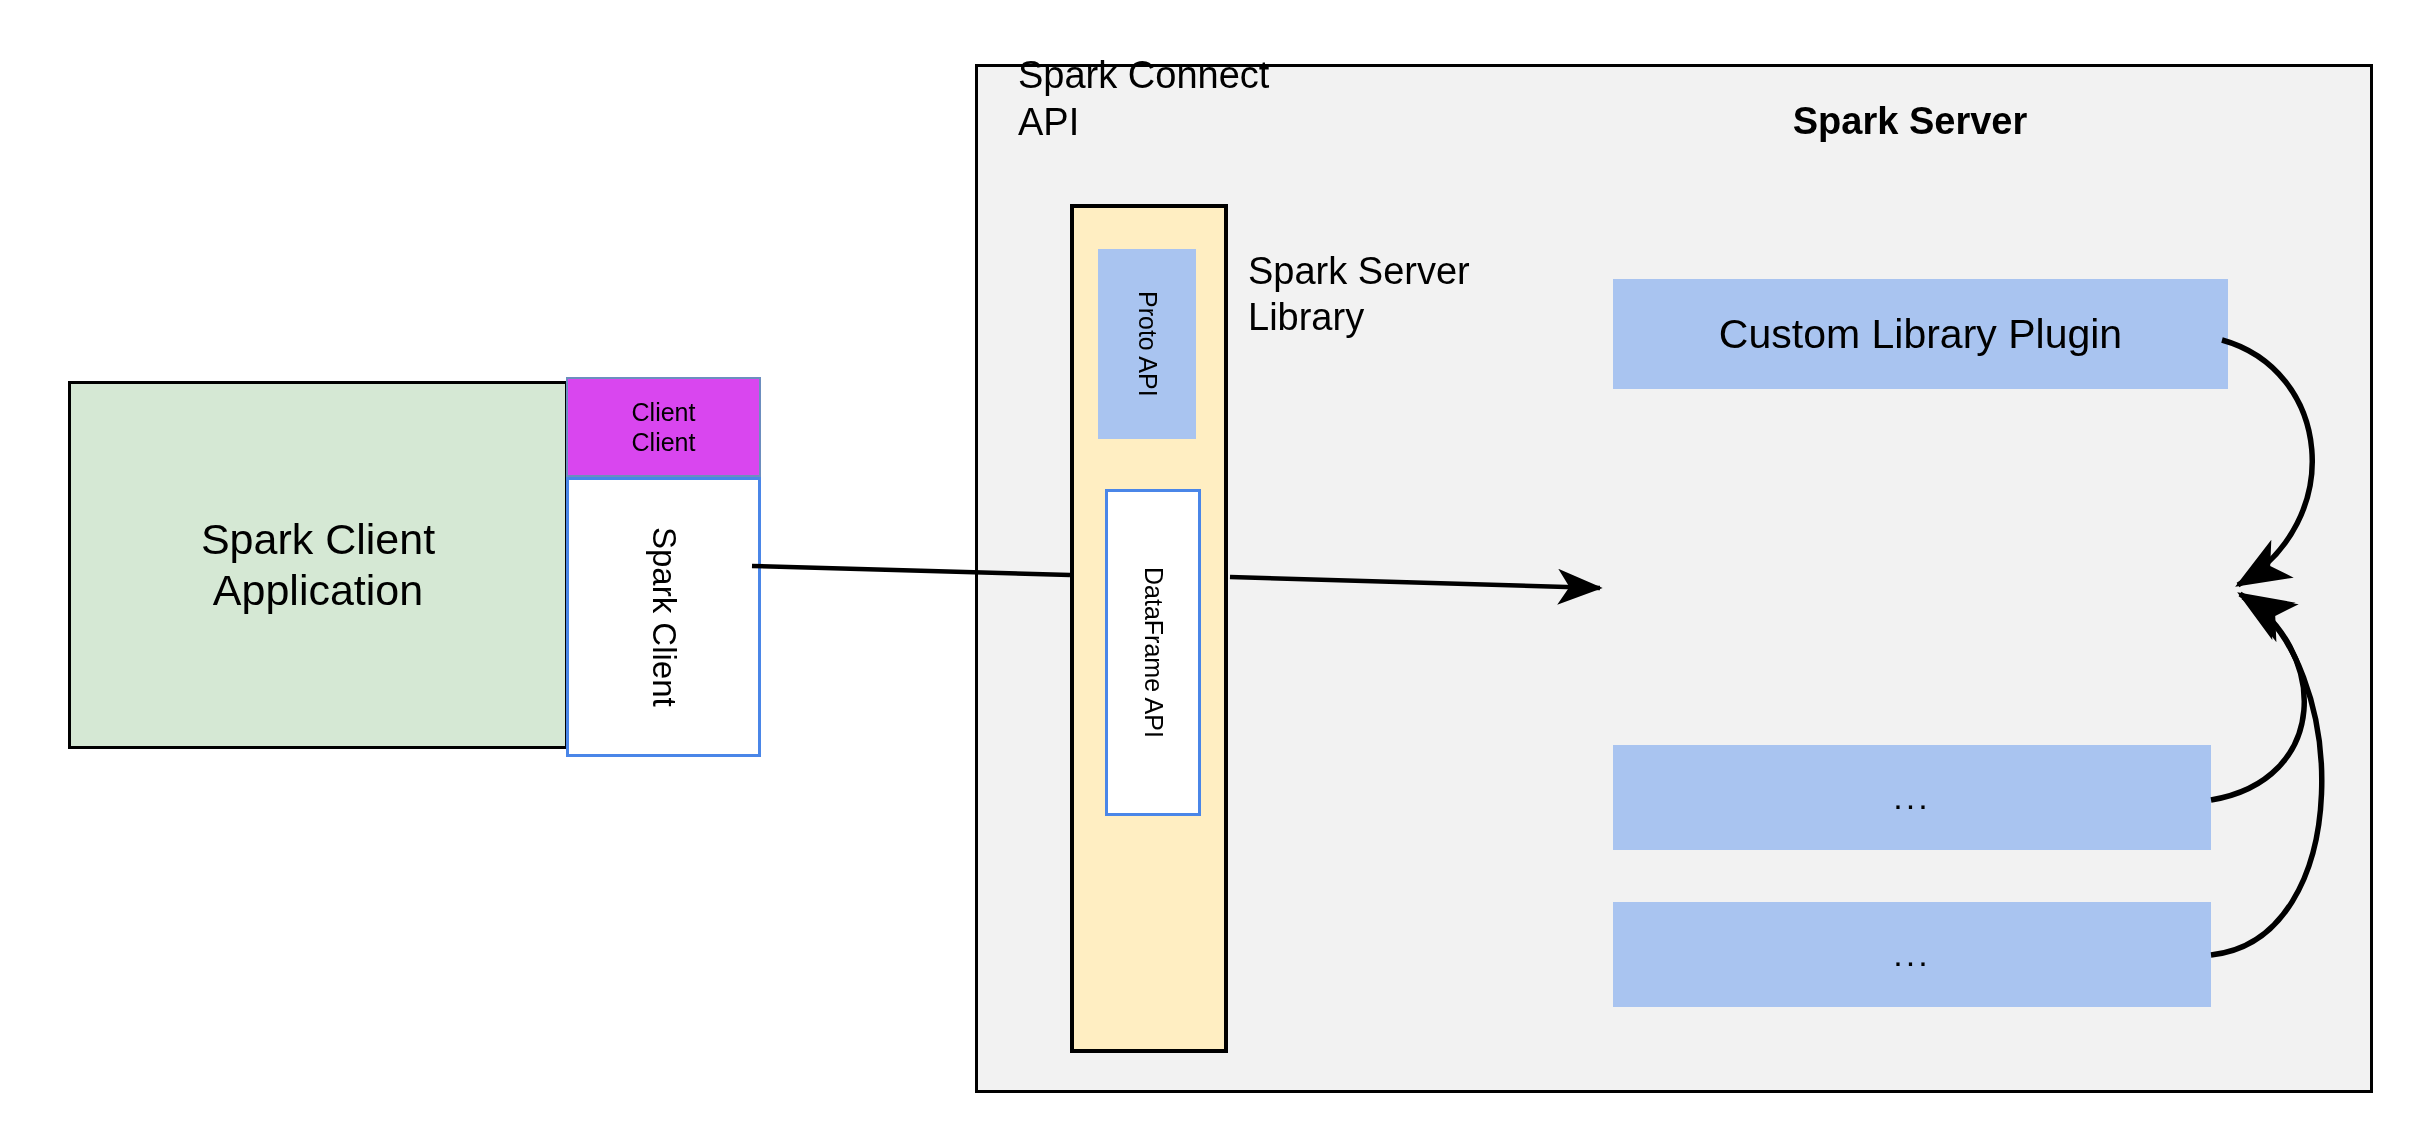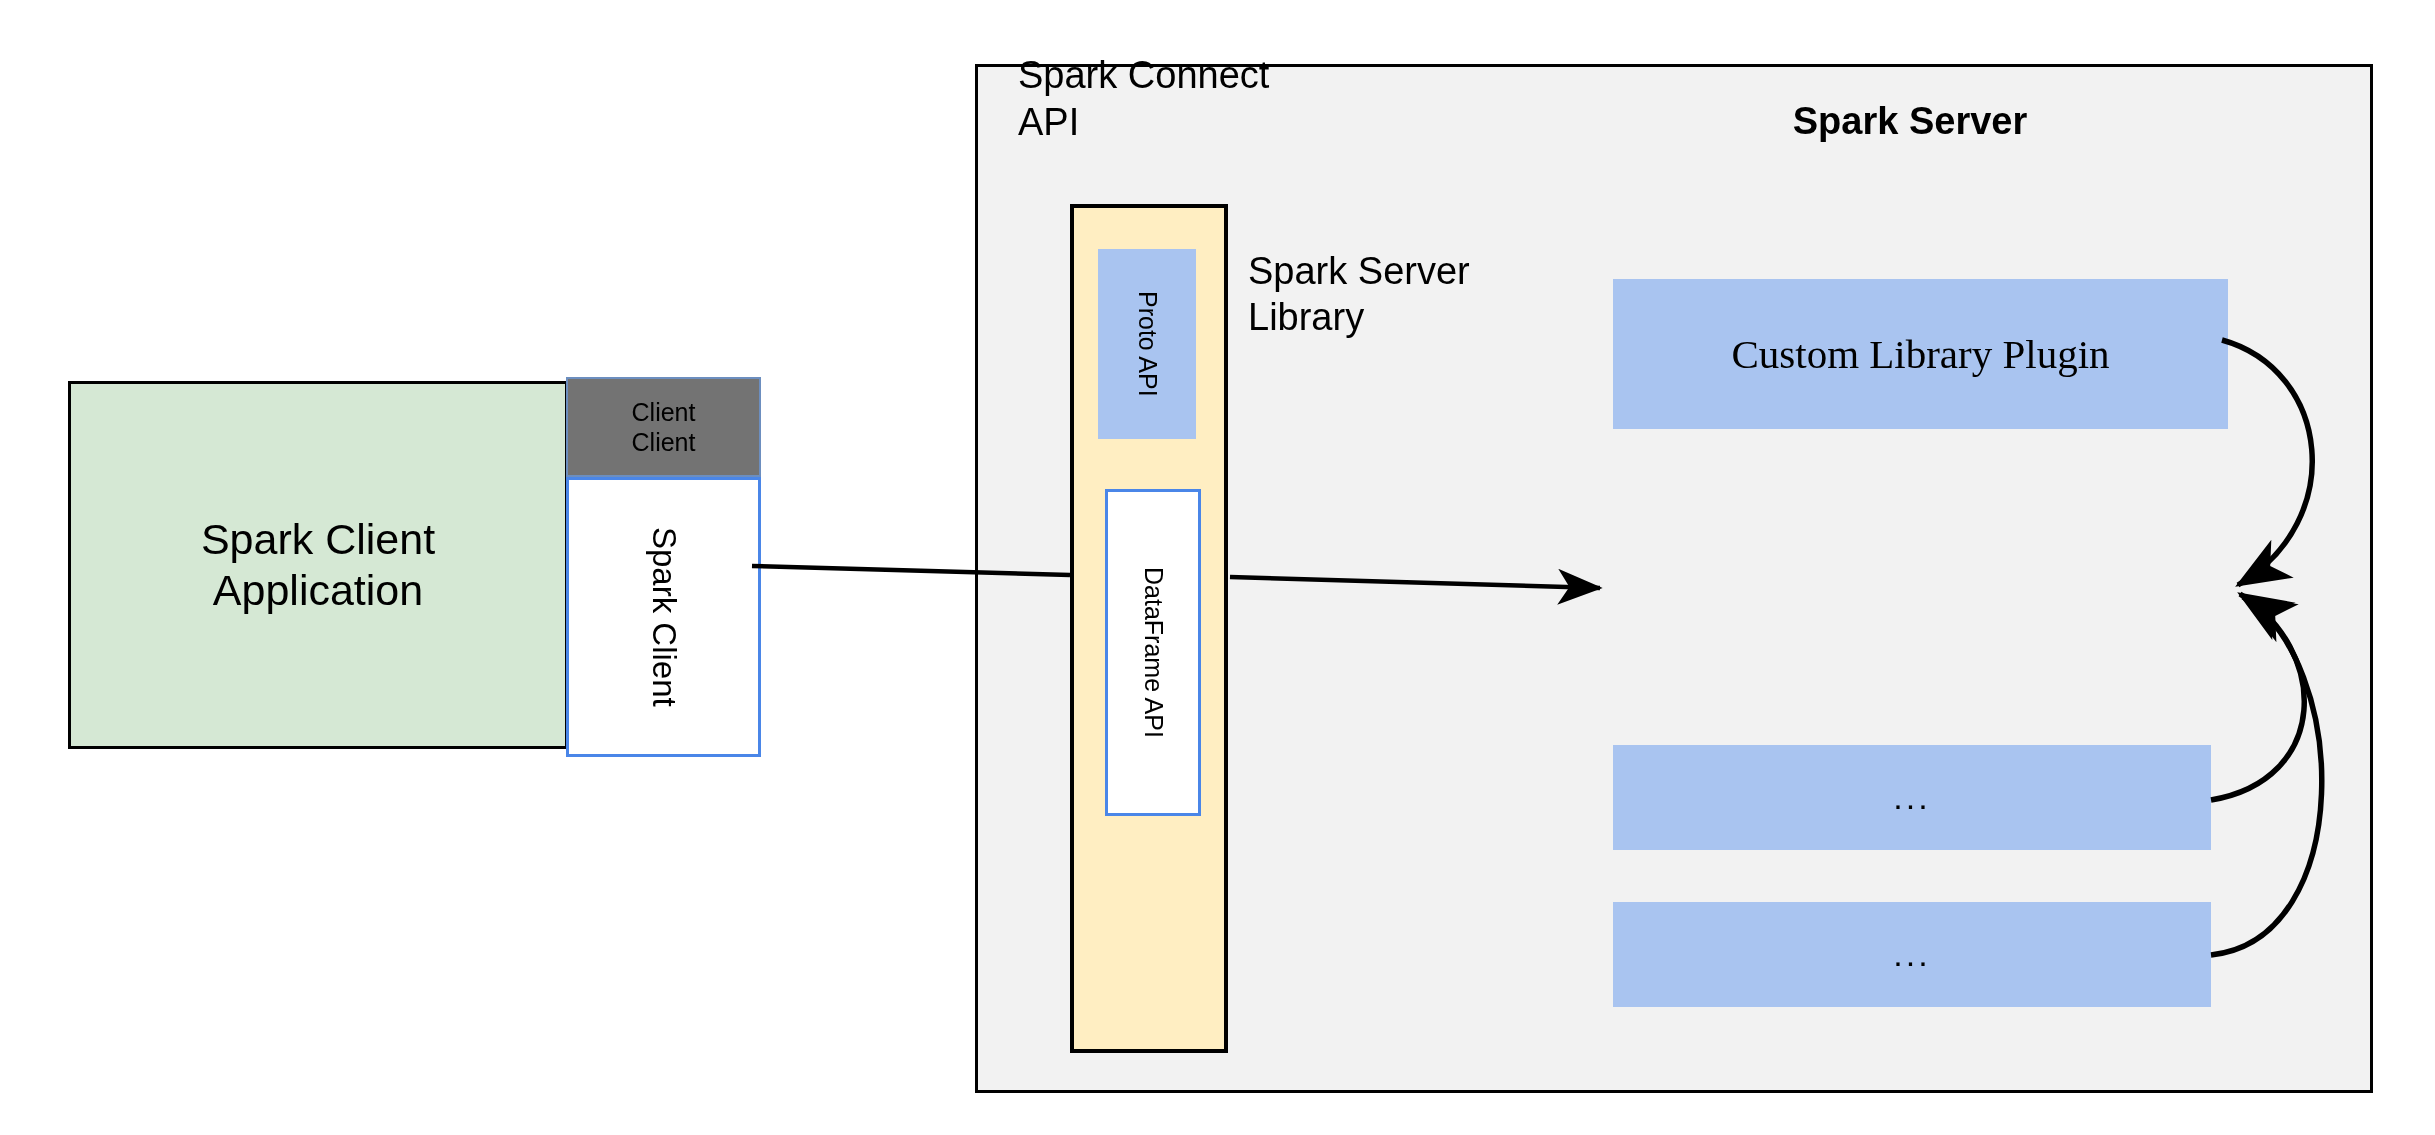"Custom Library Plugin" #custom-library-plugin { font-family: Liberation Serif, serif -> none; height: 150px -> 110px }
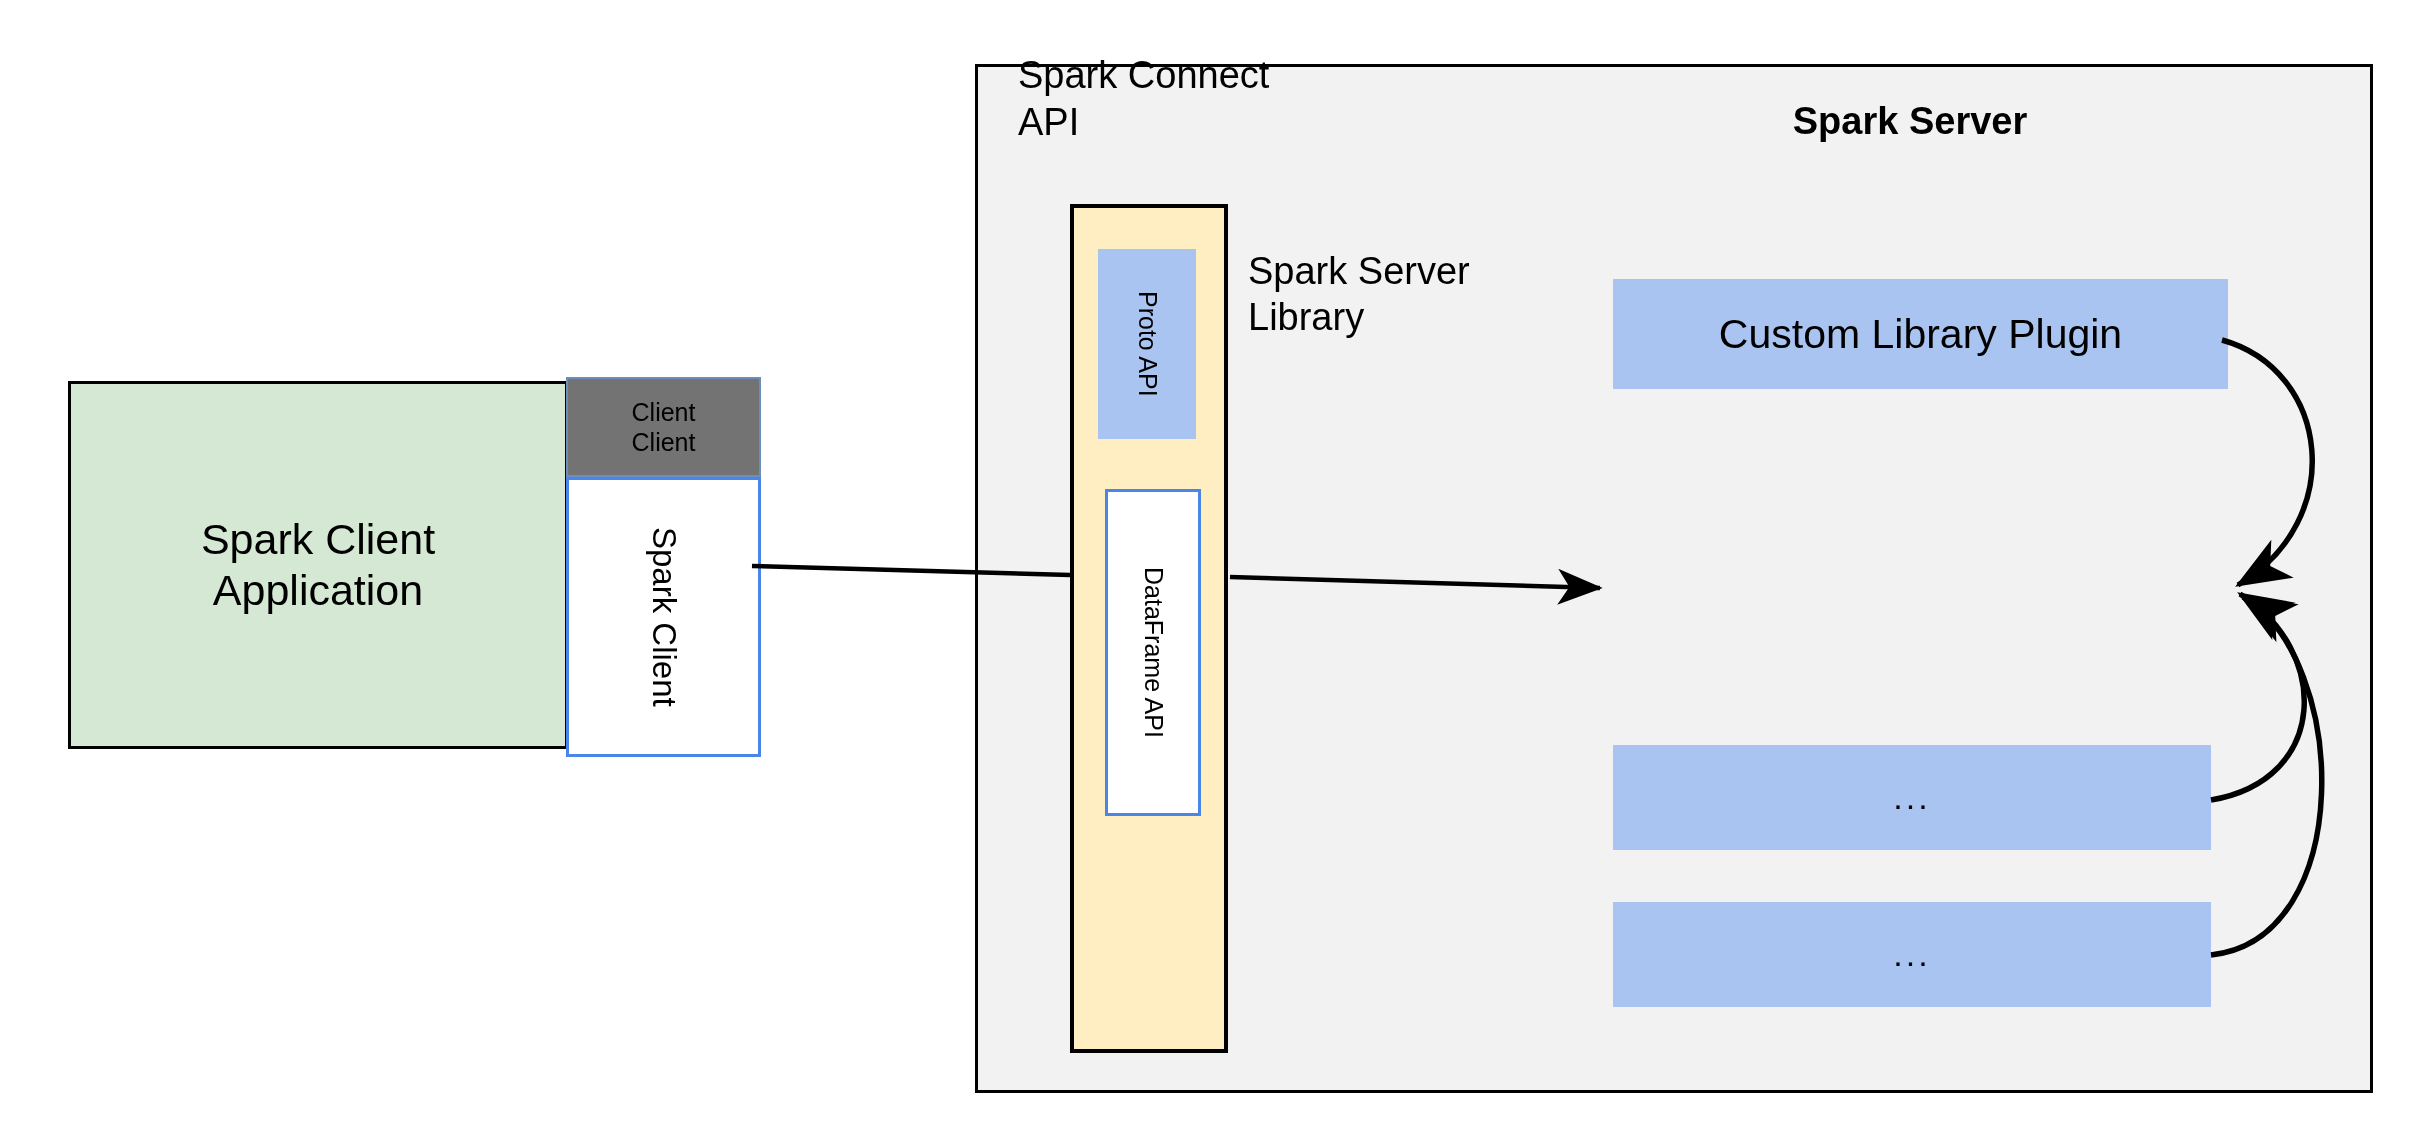"Client" #client-package { background: #737373 -> #d946ef }
